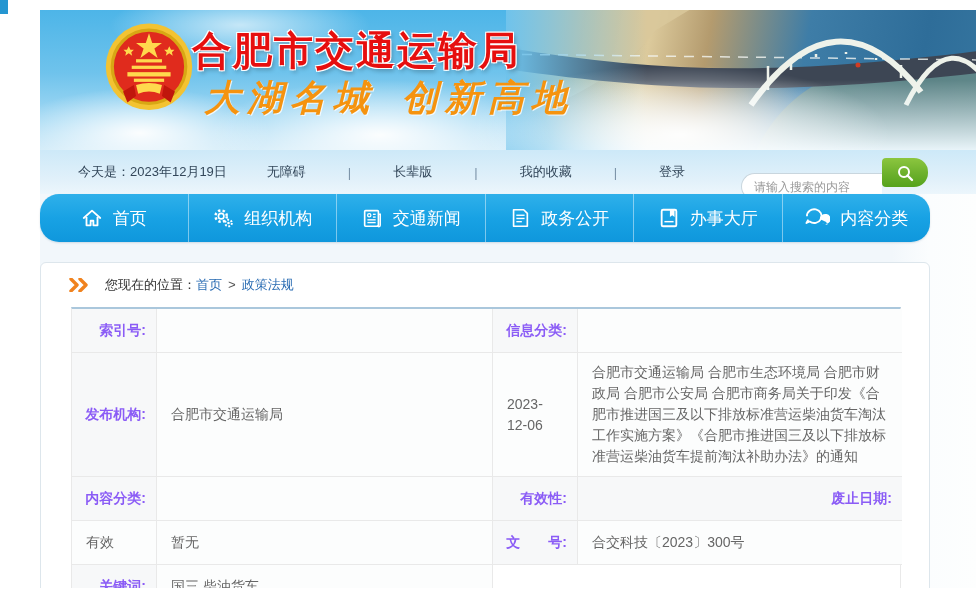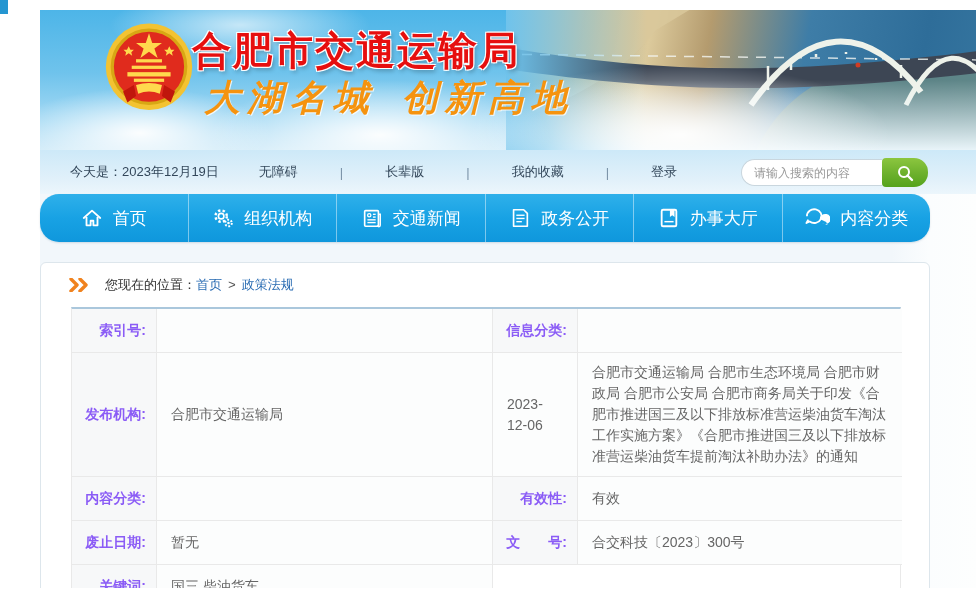"今天是：2023年12月19日" .topbar .date { margin-left: 30px -> 38px }
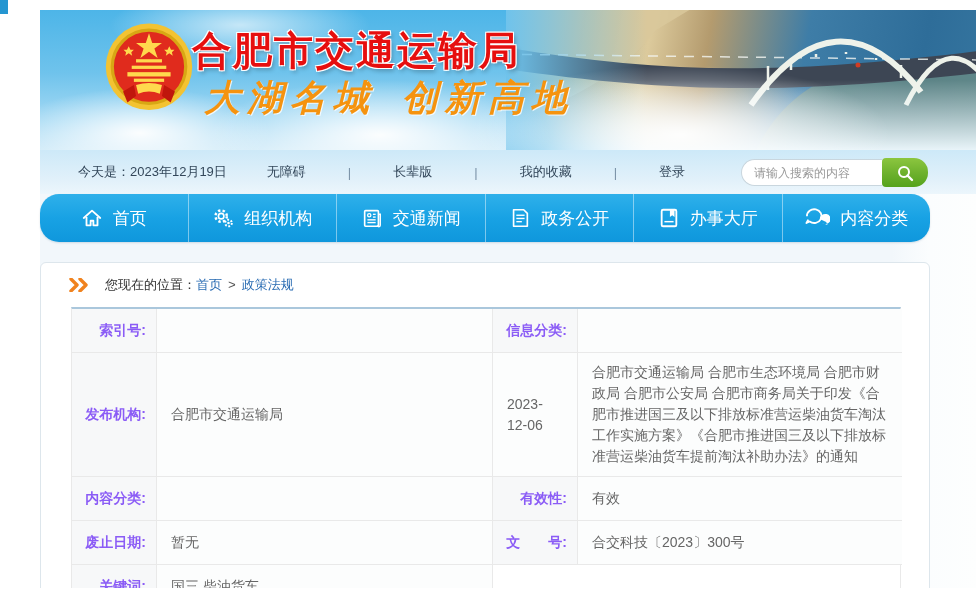"请输入搜索的内容" .search-input { margin-top: 1px -> 15px }
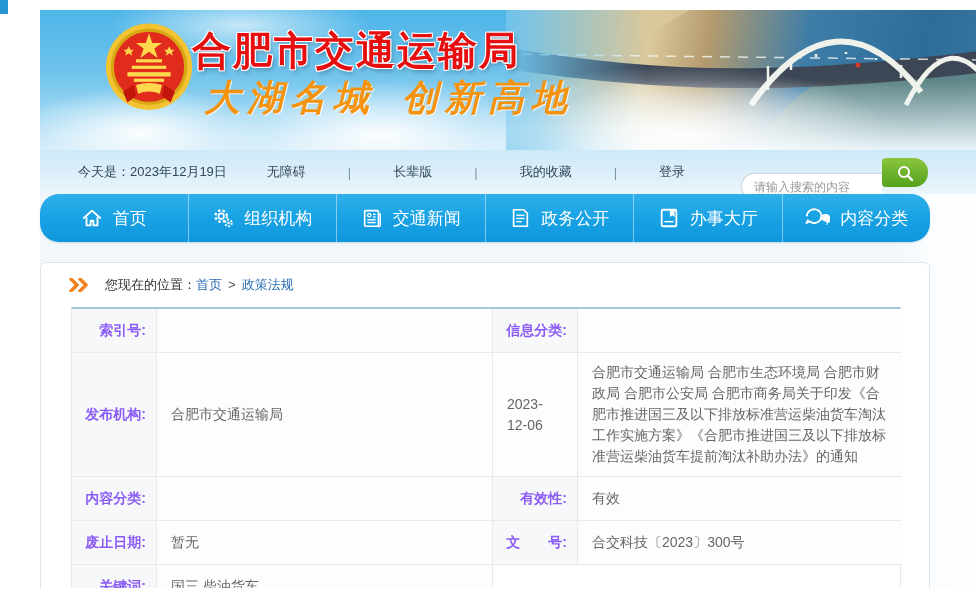"有效" div.cell { order: before "废止日期:" -> after "废止日期:" }
